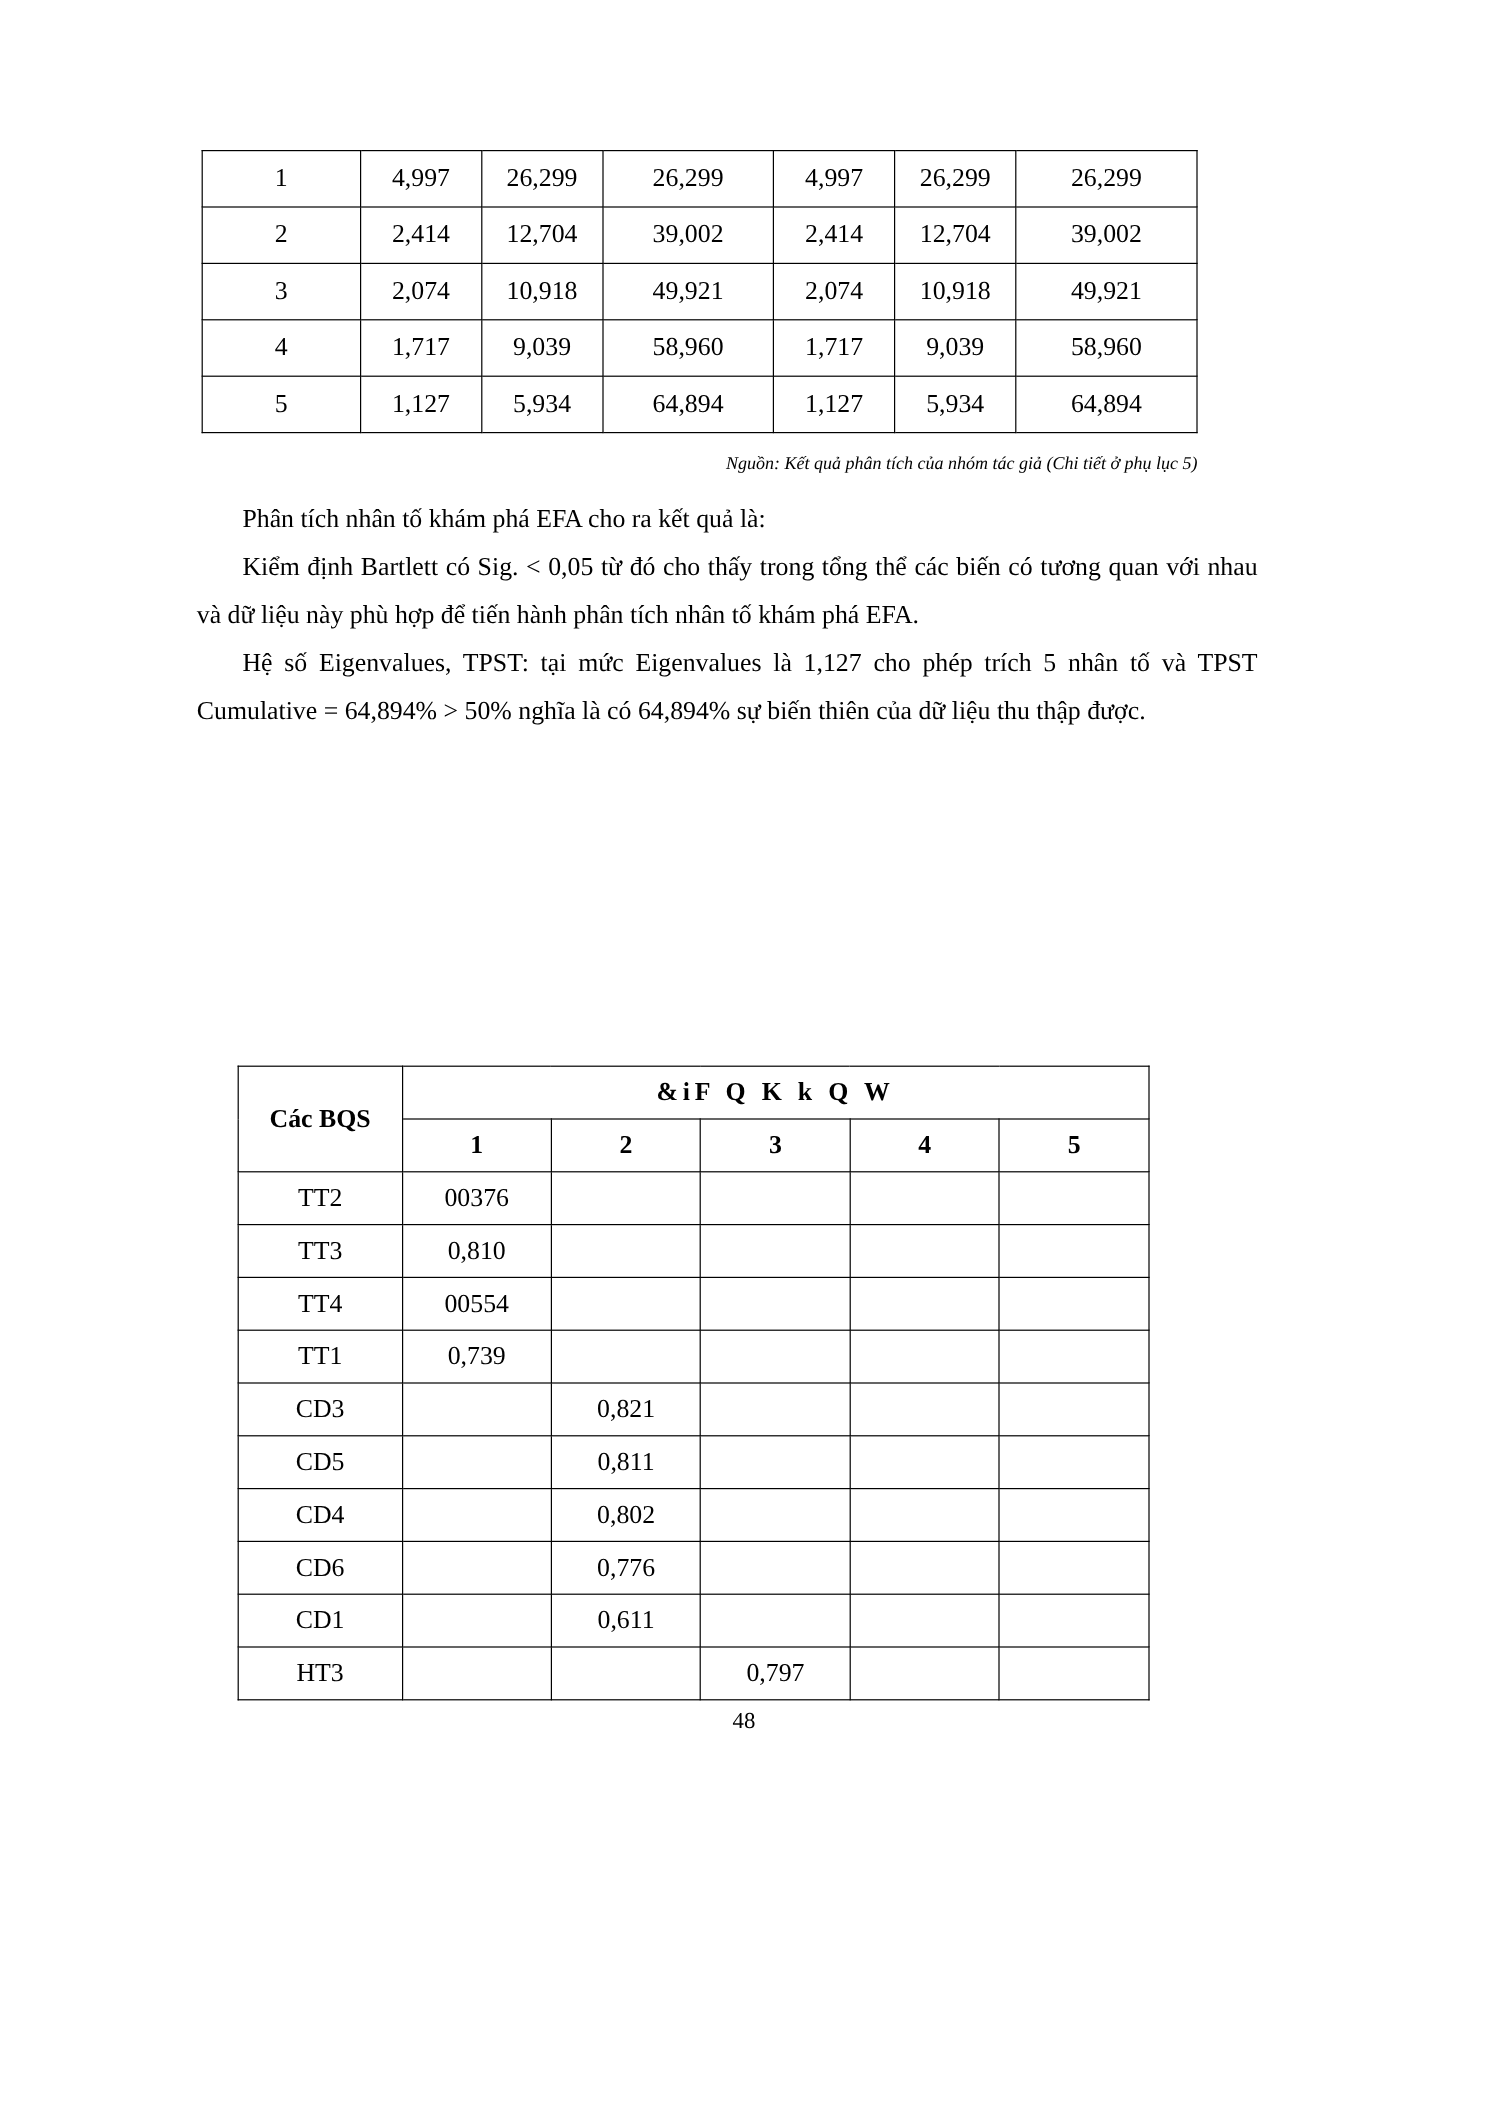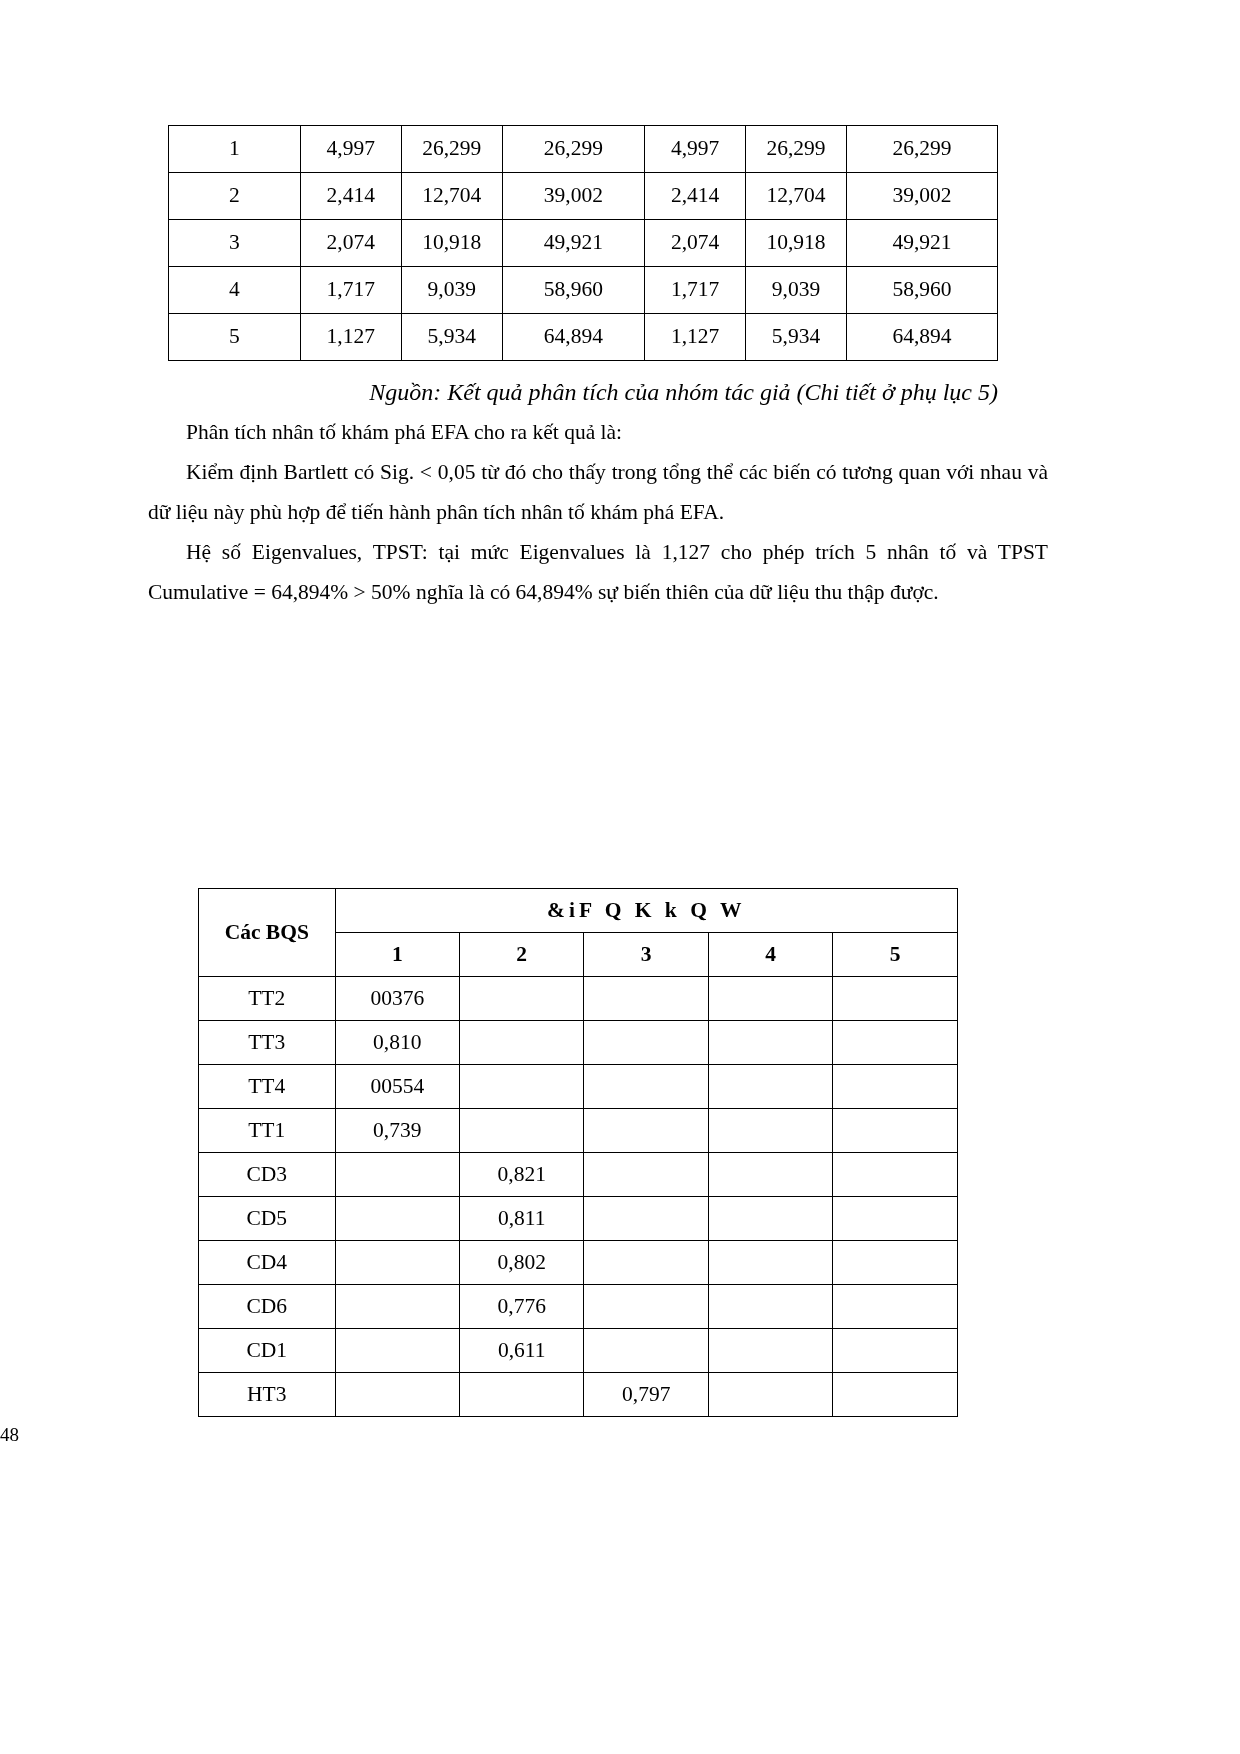"Nguồn: Kết quả phân tích" .source { font-size: 24px -> 15px }
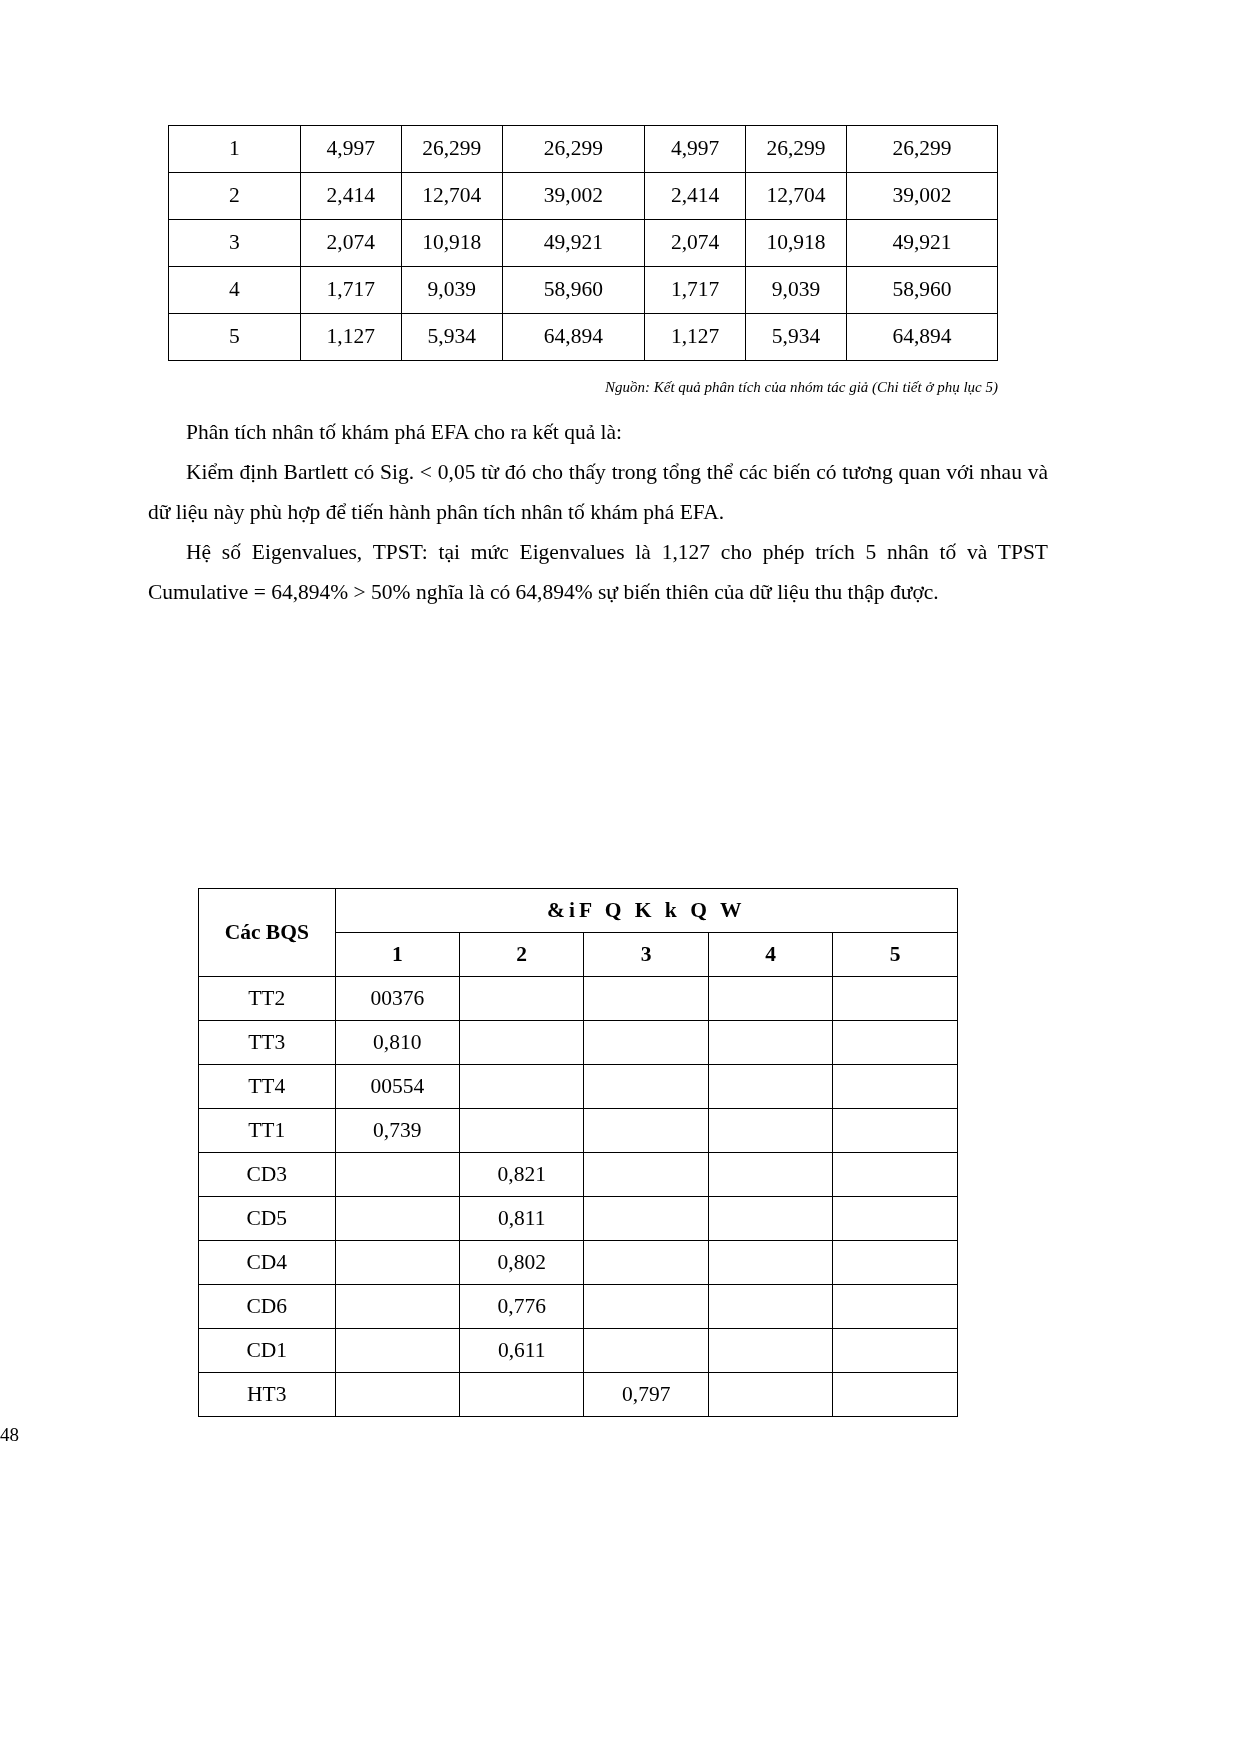"Phân tích nhân tố khám" .body-text p { margin: 0 0 0 0 -> 0 0 0 16px }
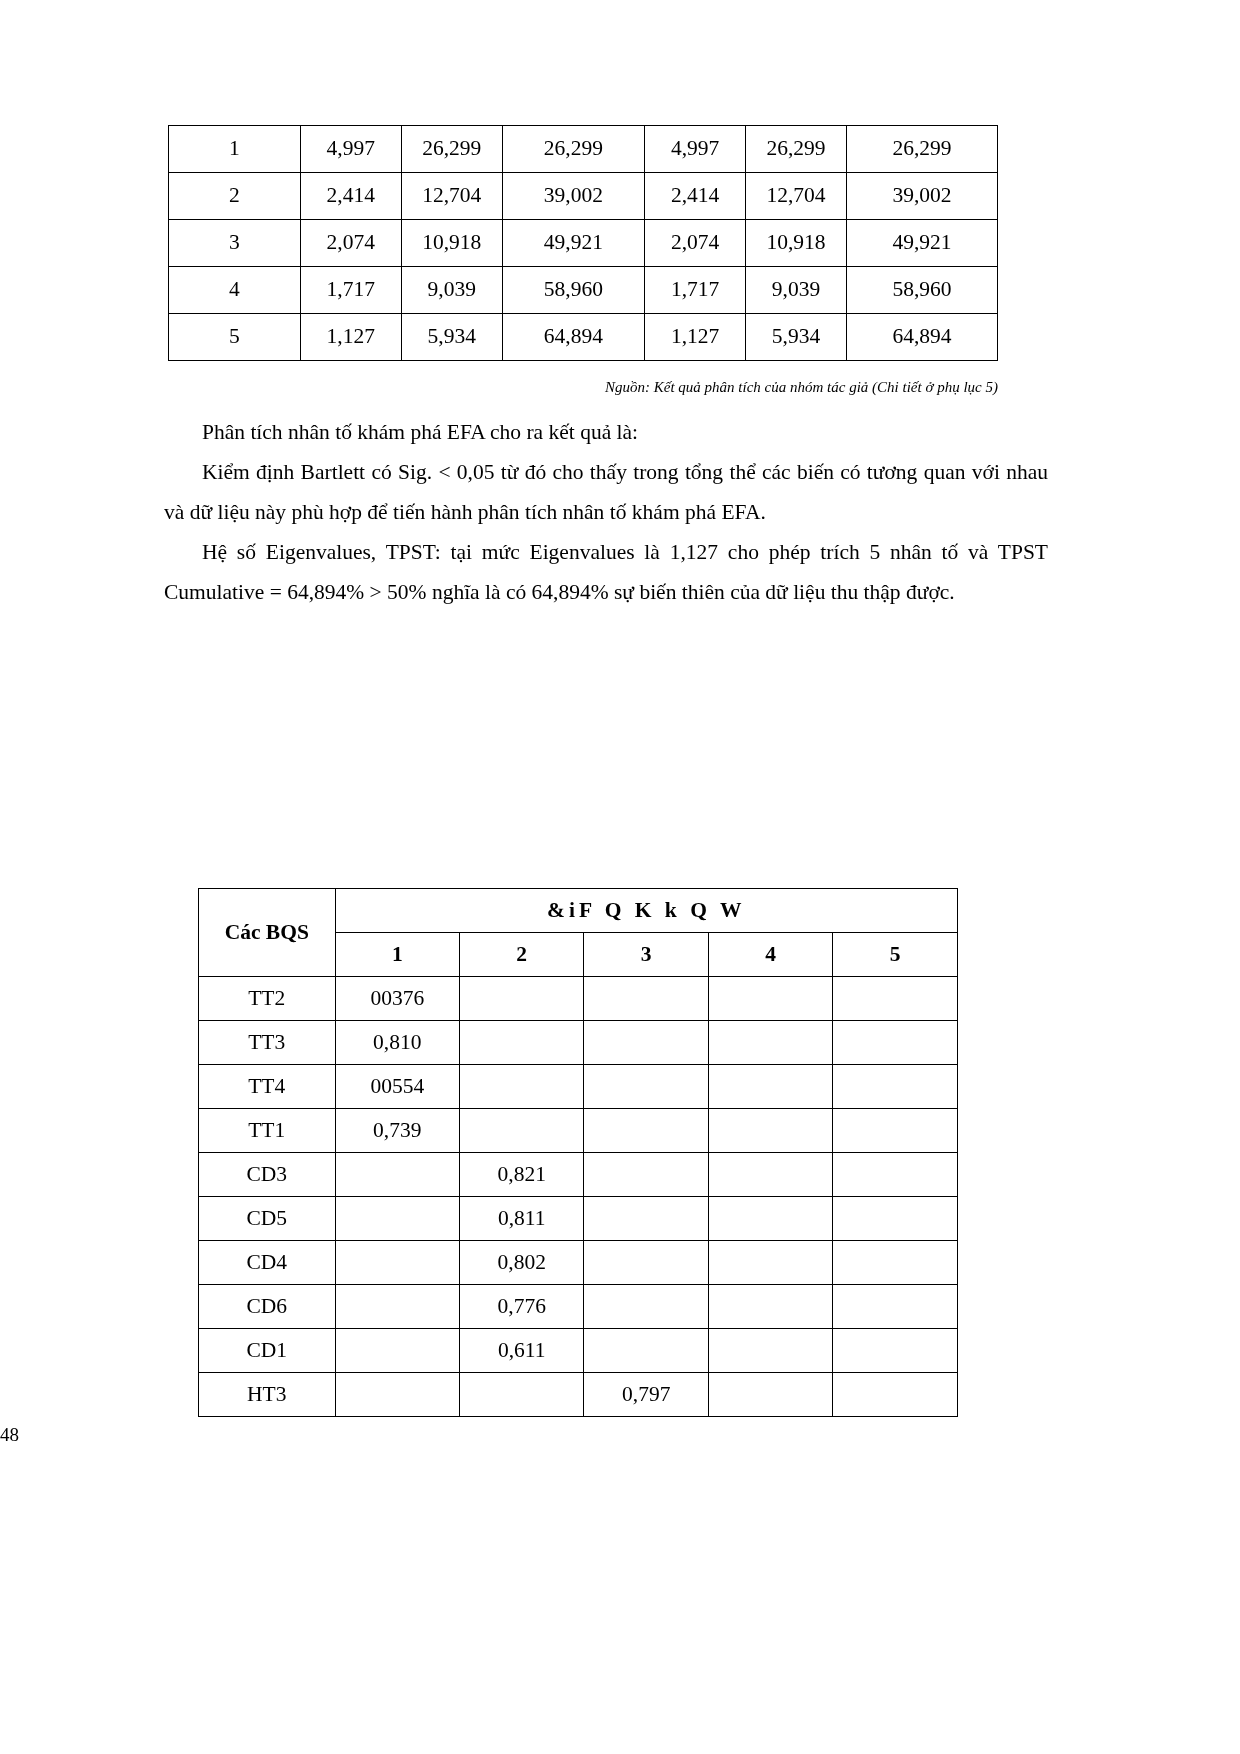"48" .pagenum { text-align: none -> center }
